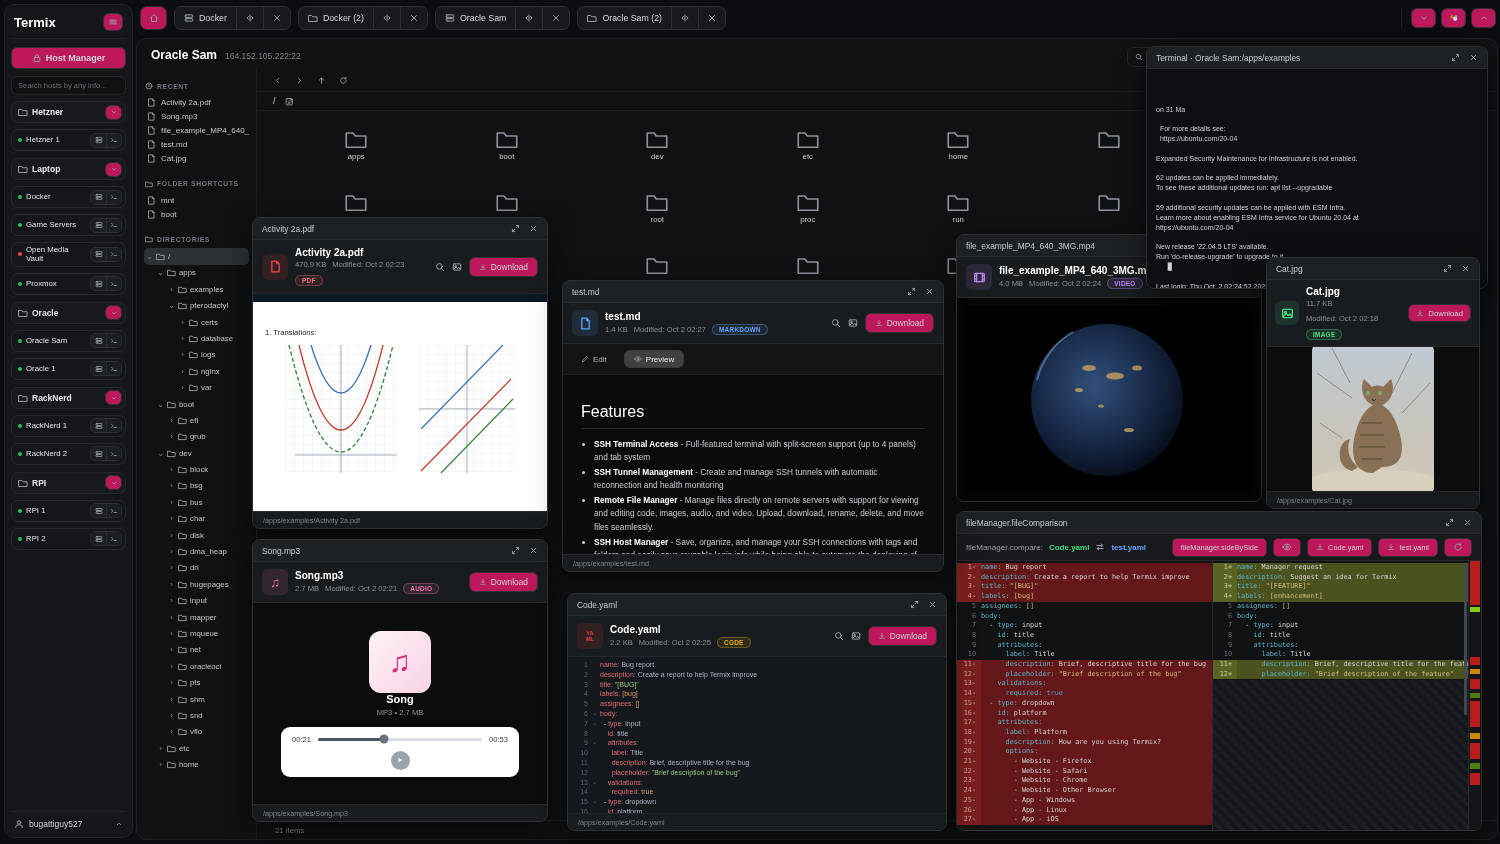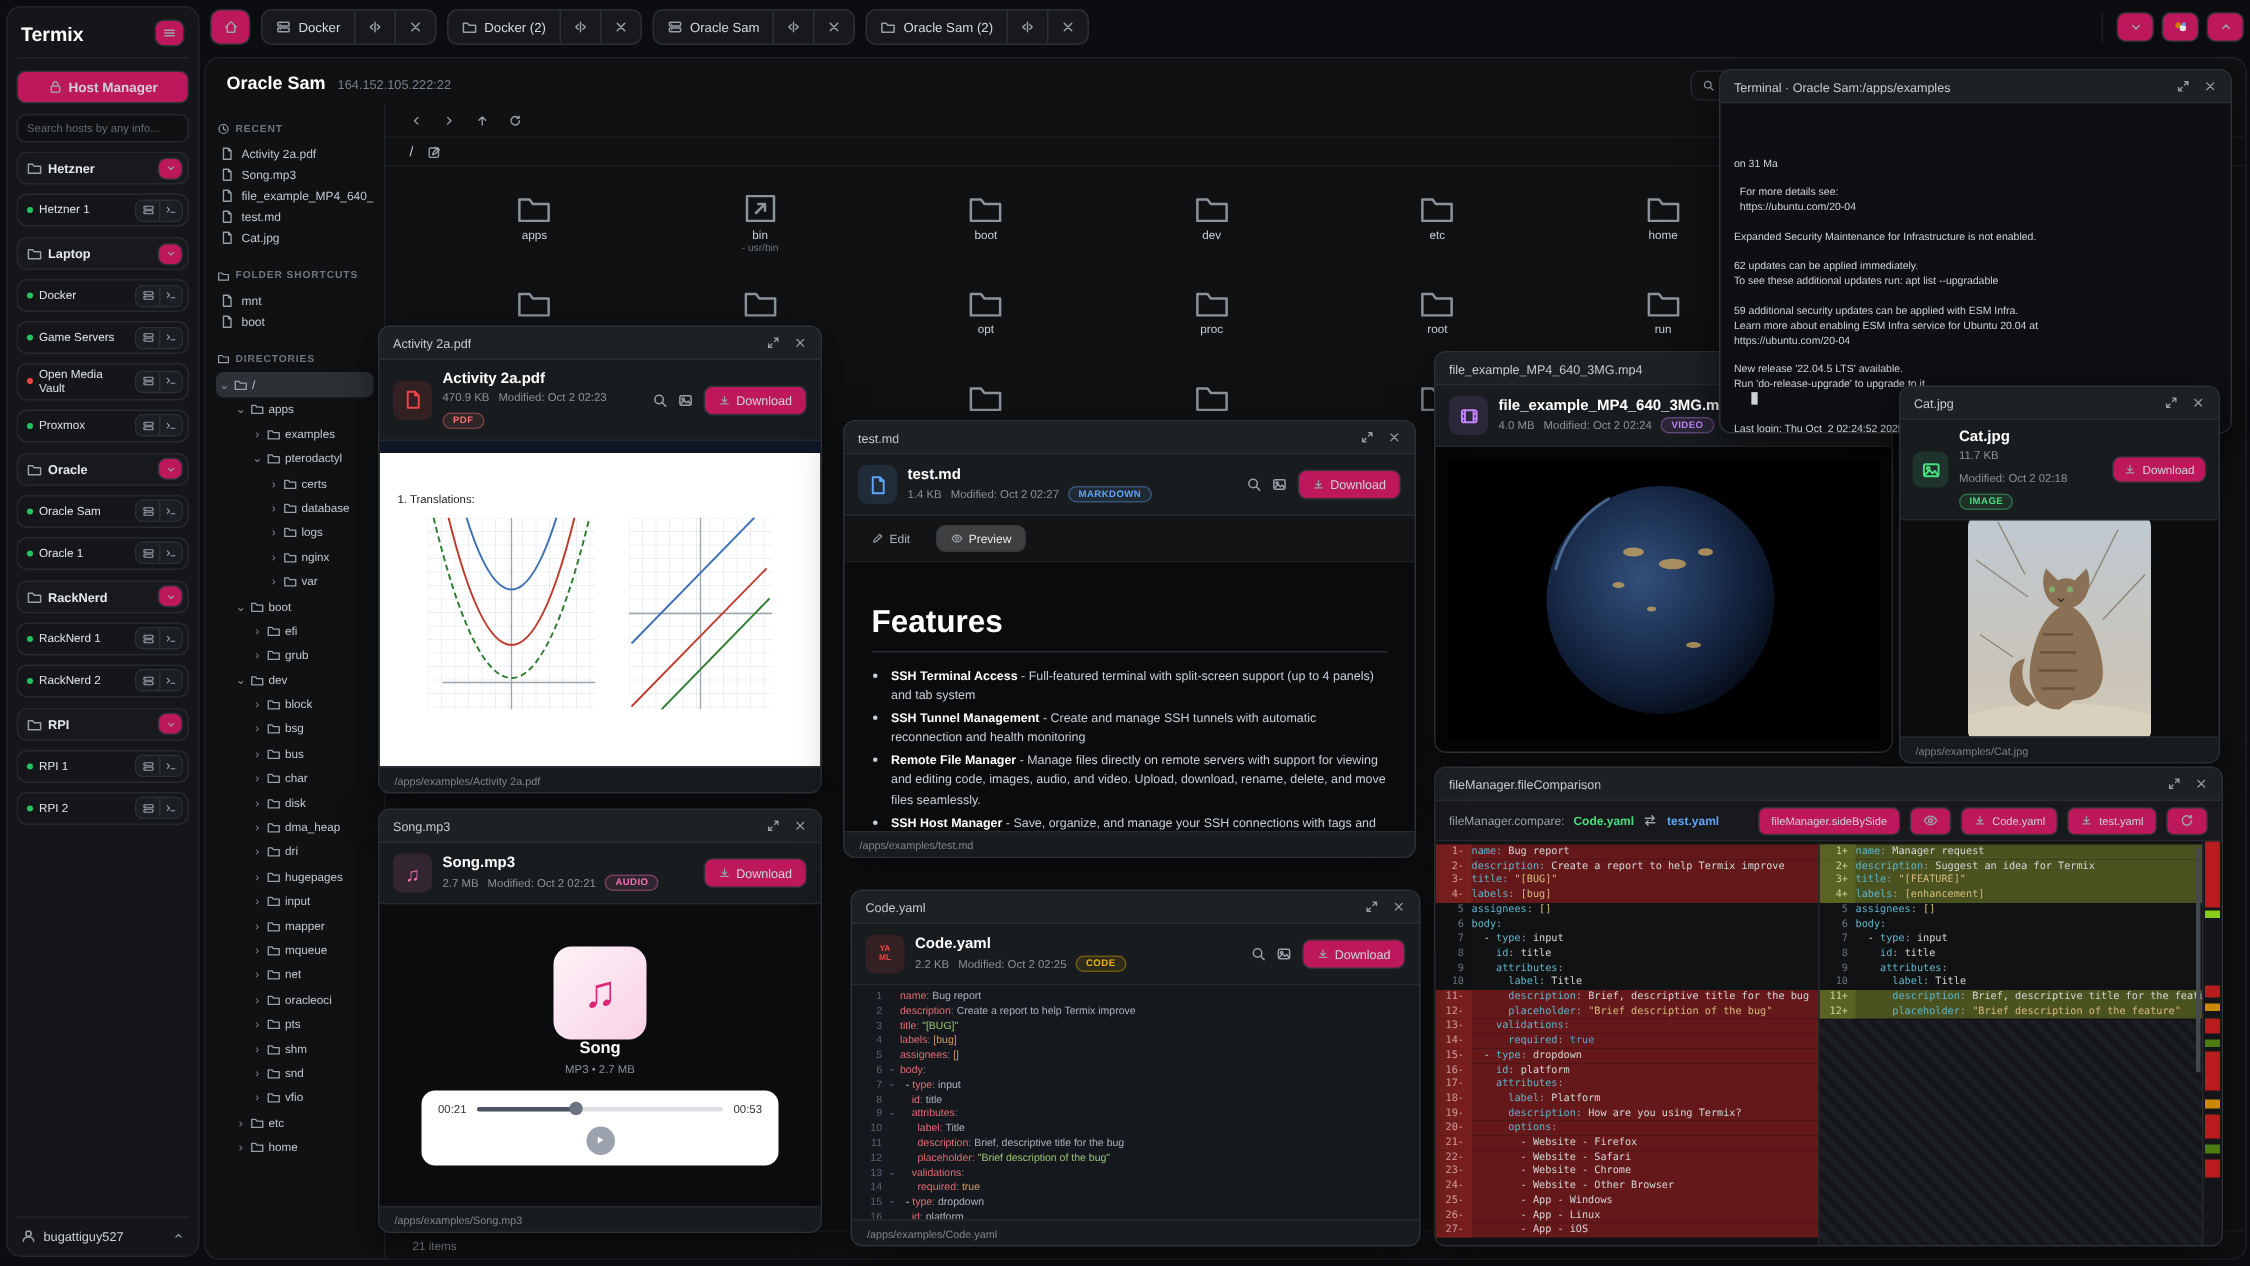"bin" div.fcell { html: <div> <svg> <use></use> </svg> <span>bin</span> <span>- usr/bin</span> </div> -> none }
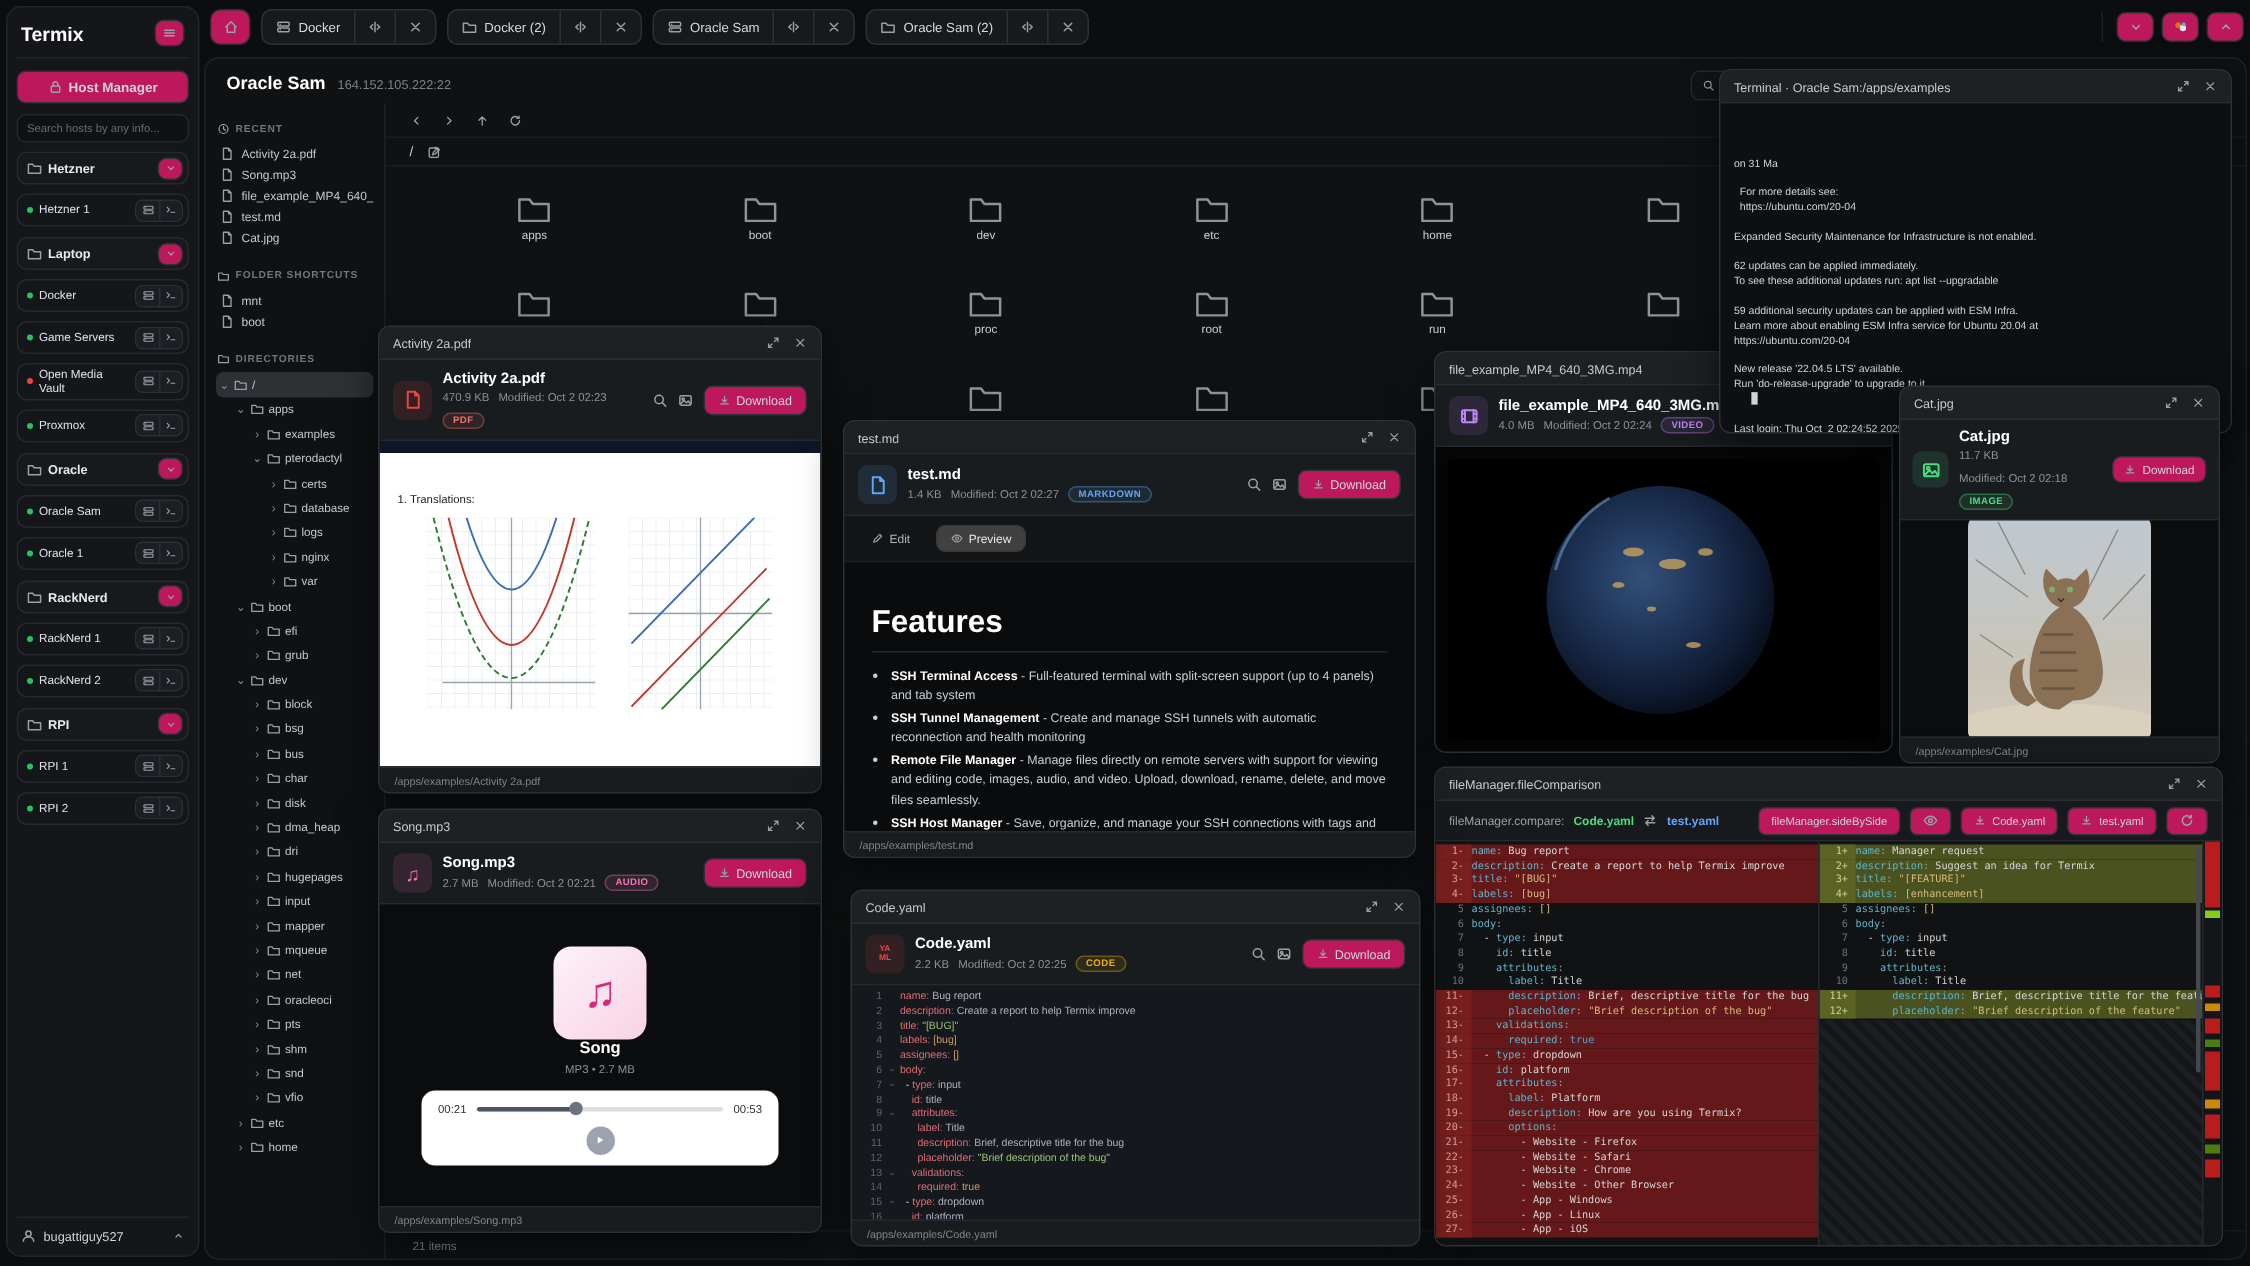"proc" div.fcell { order: before "root" -> after "root" }
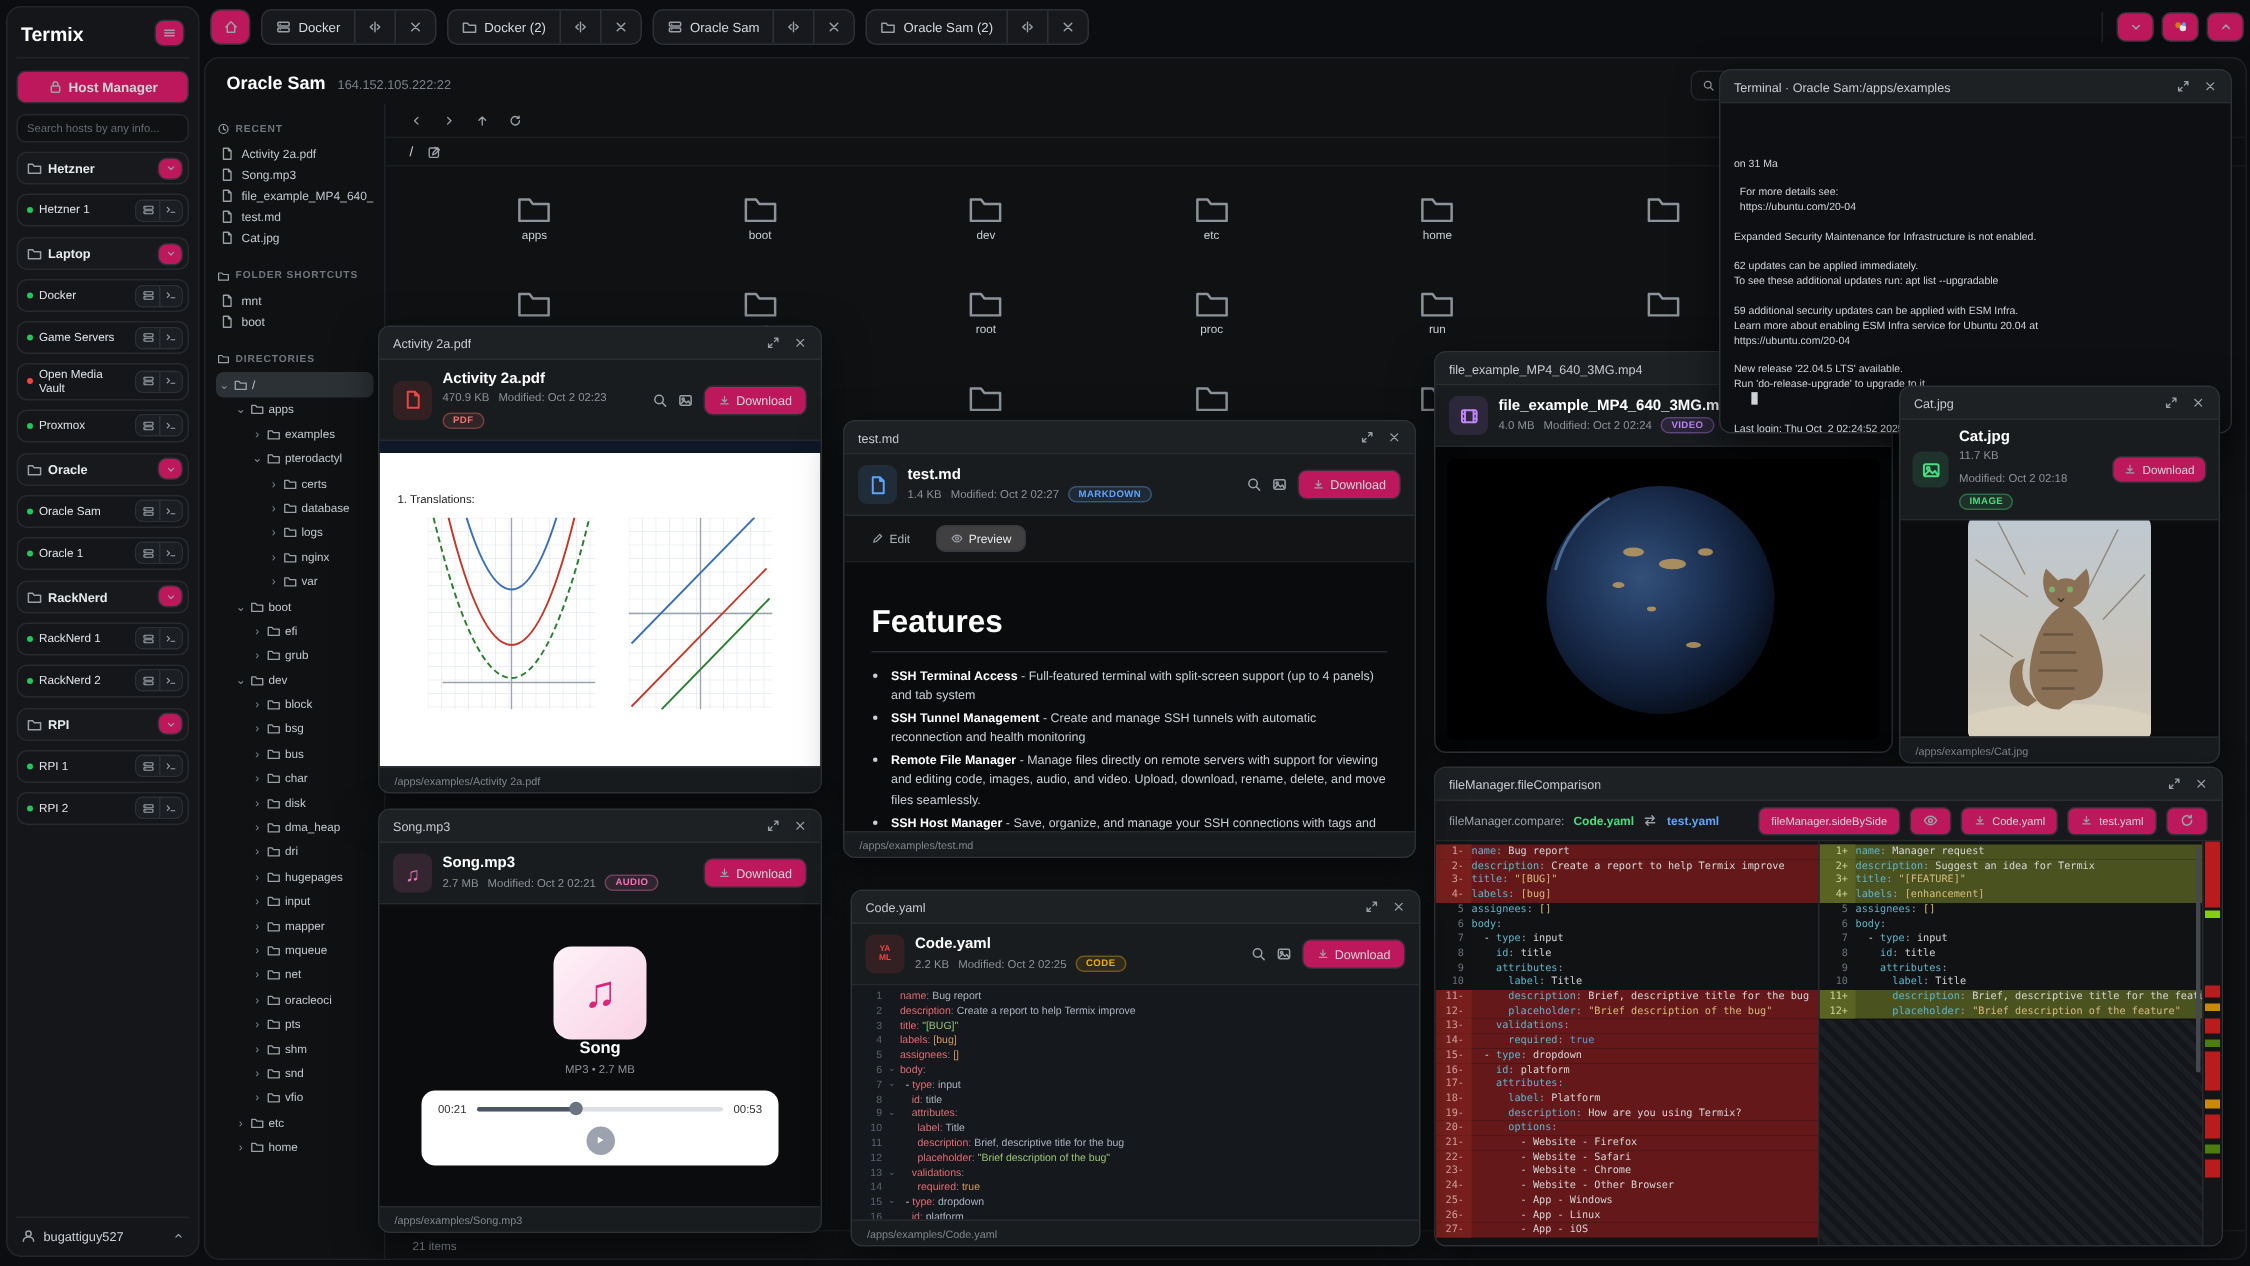"Features" .md-h { font-size: 21px -> 16px; font-weight: bold -> normal }
